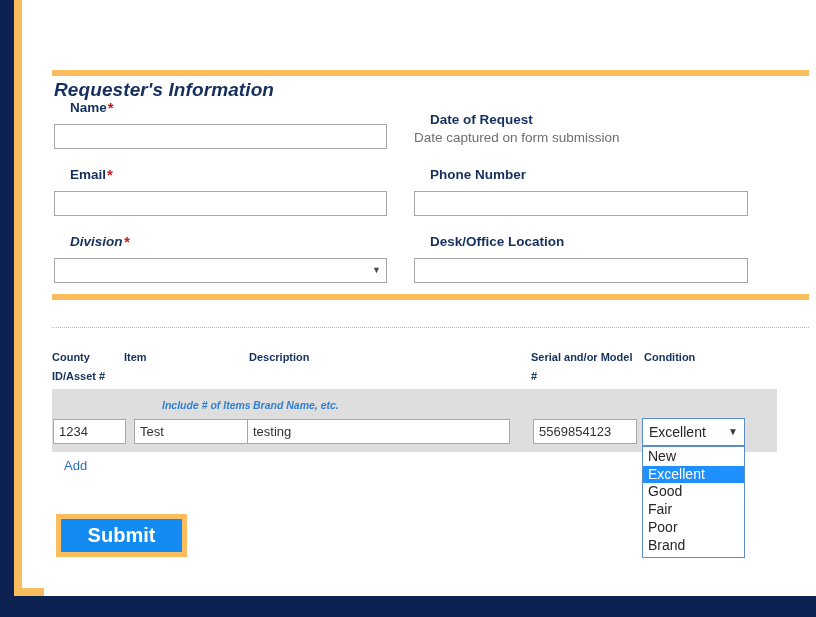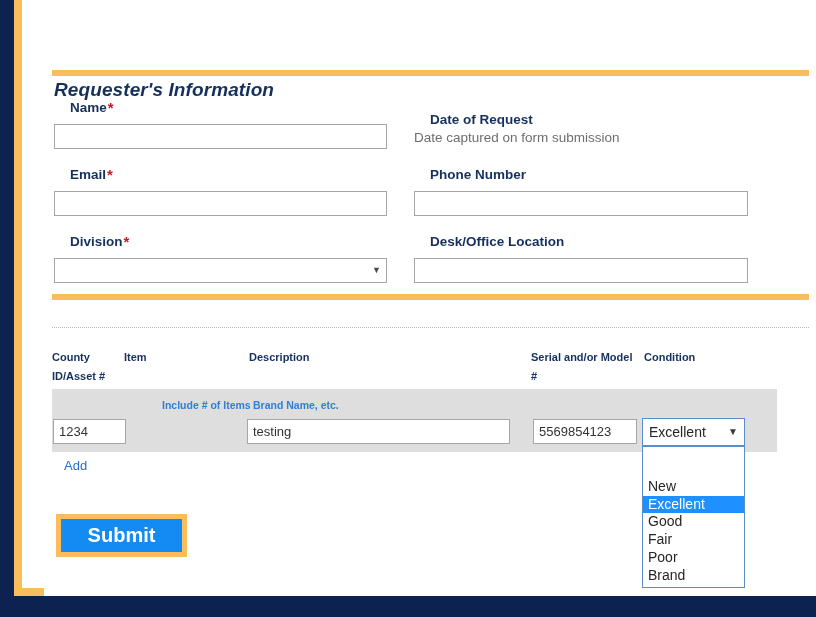"Division*" #label-division { font-style: none -> italic }
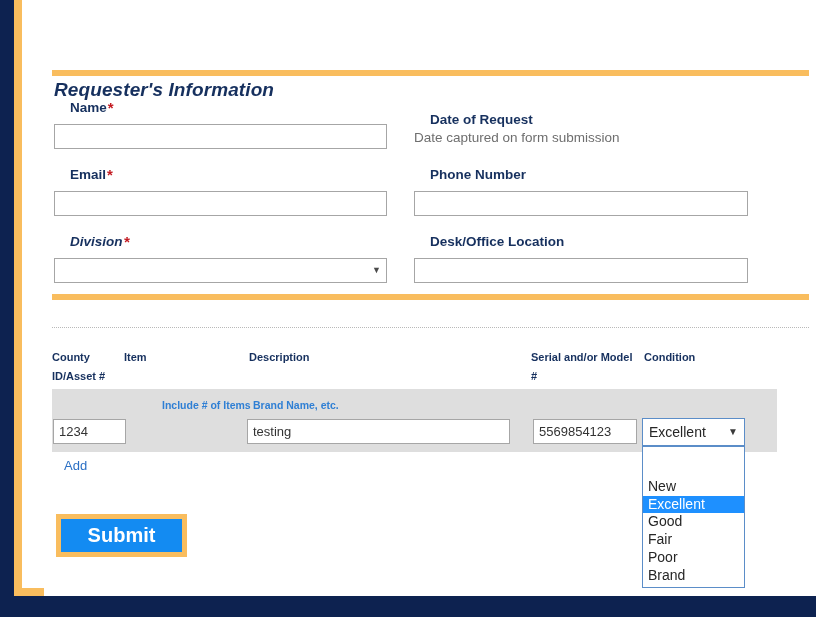"Include # of Items" .hint-text { font-style: none -> italic }
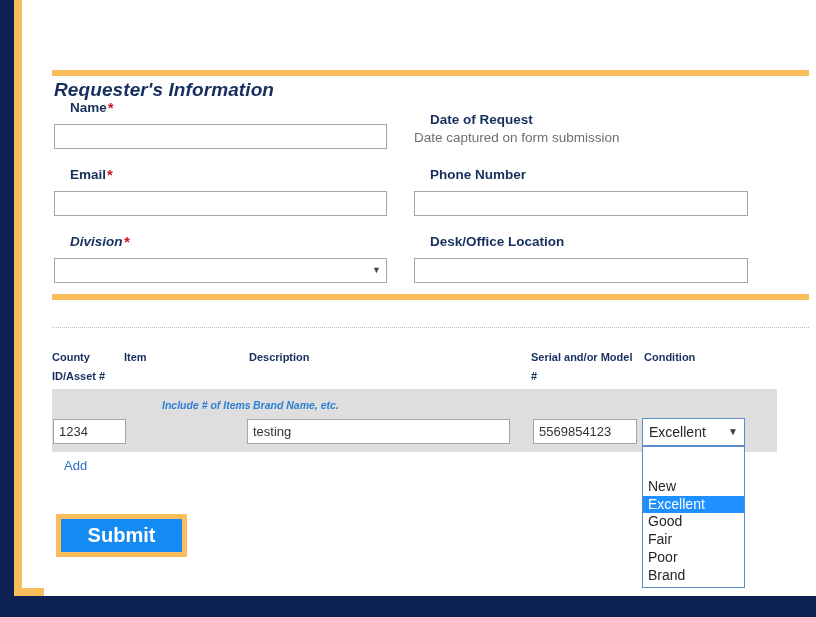"Test" input.text-input { html: none -> <input> }
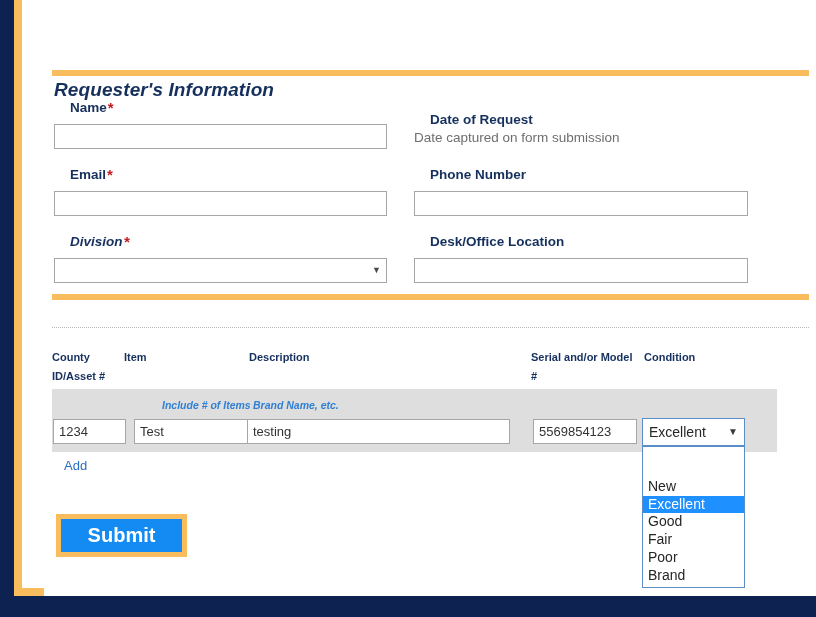"New" #cond-options { padding: 31px 0 3px 0 -> 1px 0 3px 0 }
